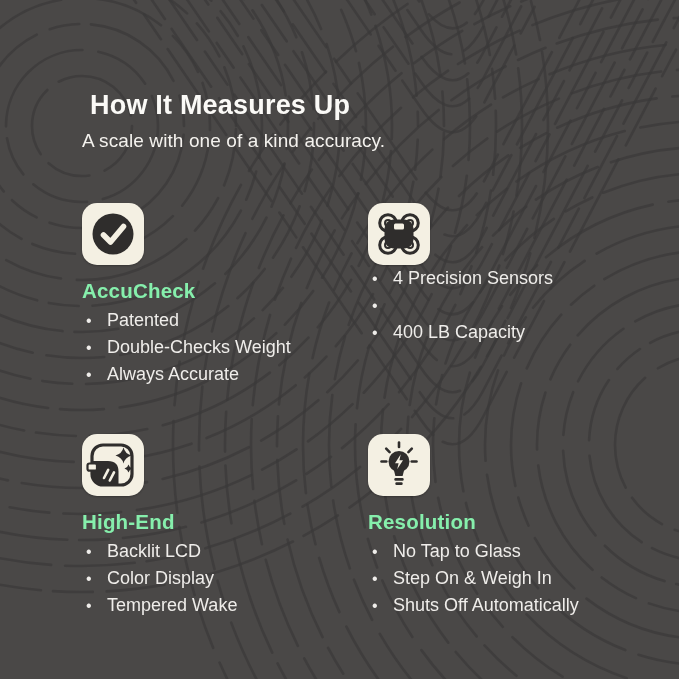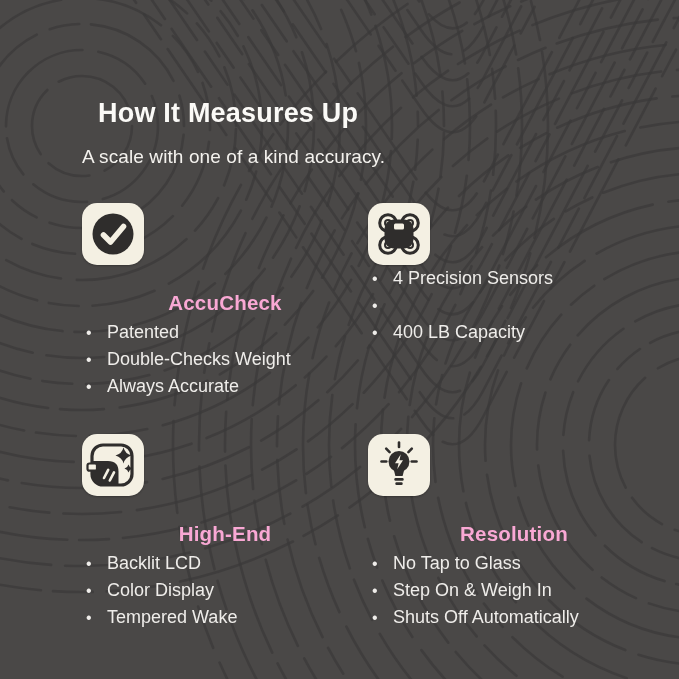"How It Measures Up" .page-title { margin: 16px -> 8px }
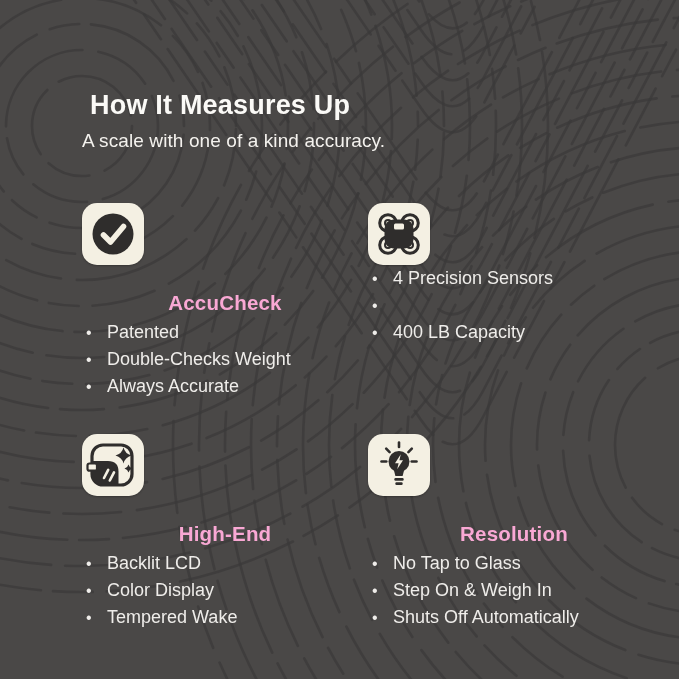"AccuCheck" .card-title { color: #f9a8d4 -> #86efac; margin: 26px 0 4px 0 -> 14px 0 4px 0; text-align: center -> none }
